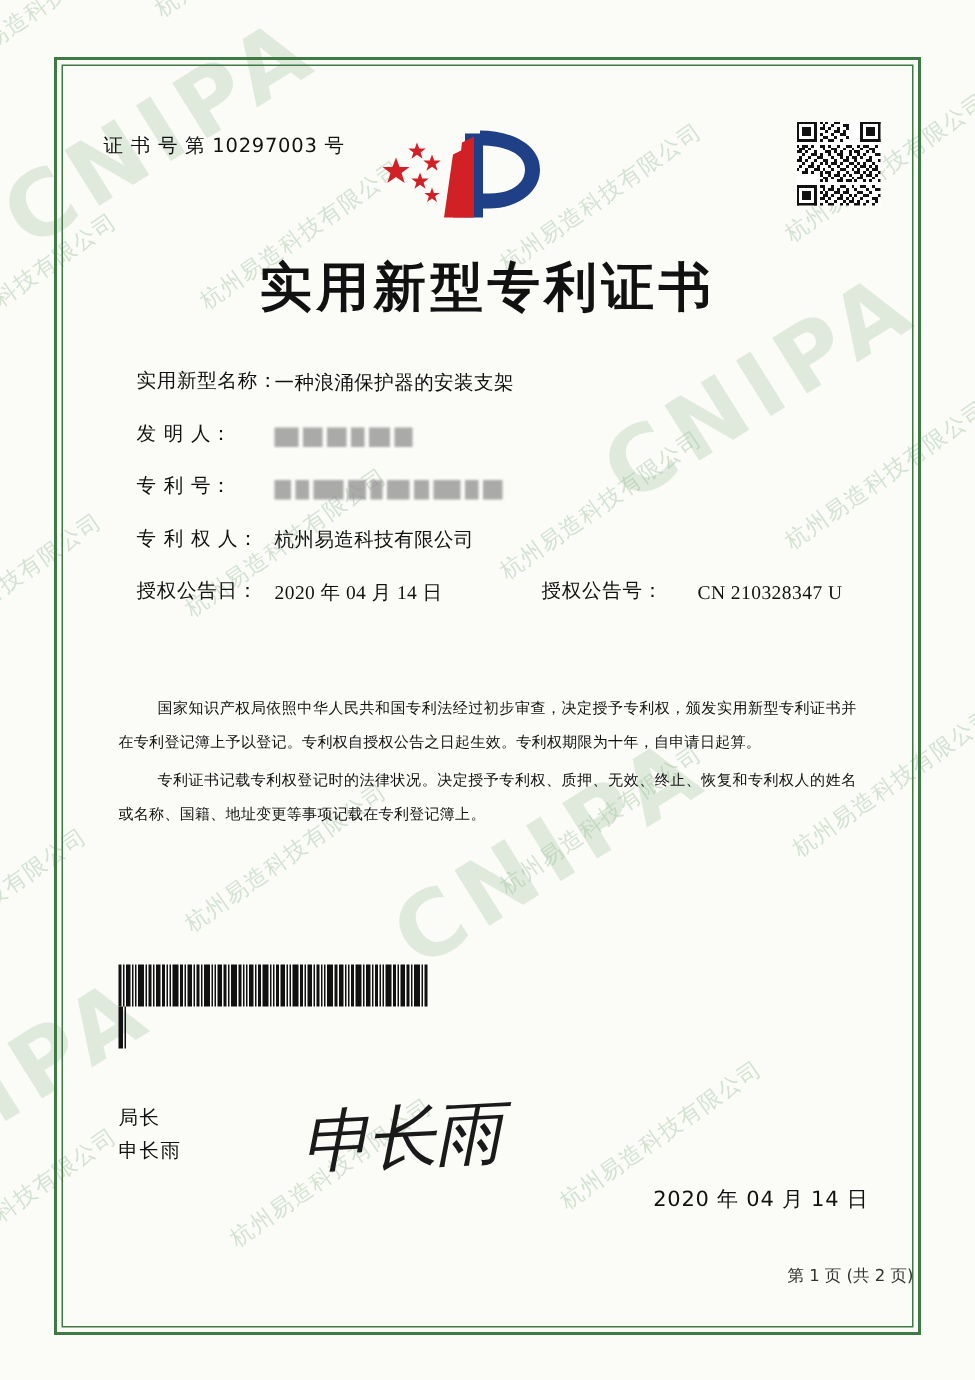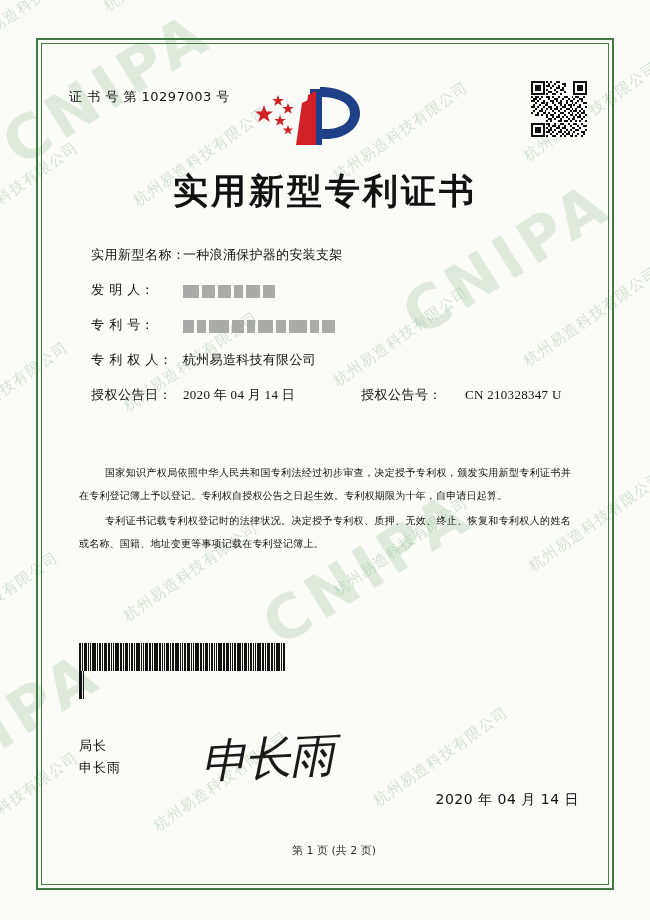"第 1 页 (共 2" .page-num { text-align: center -> right }
